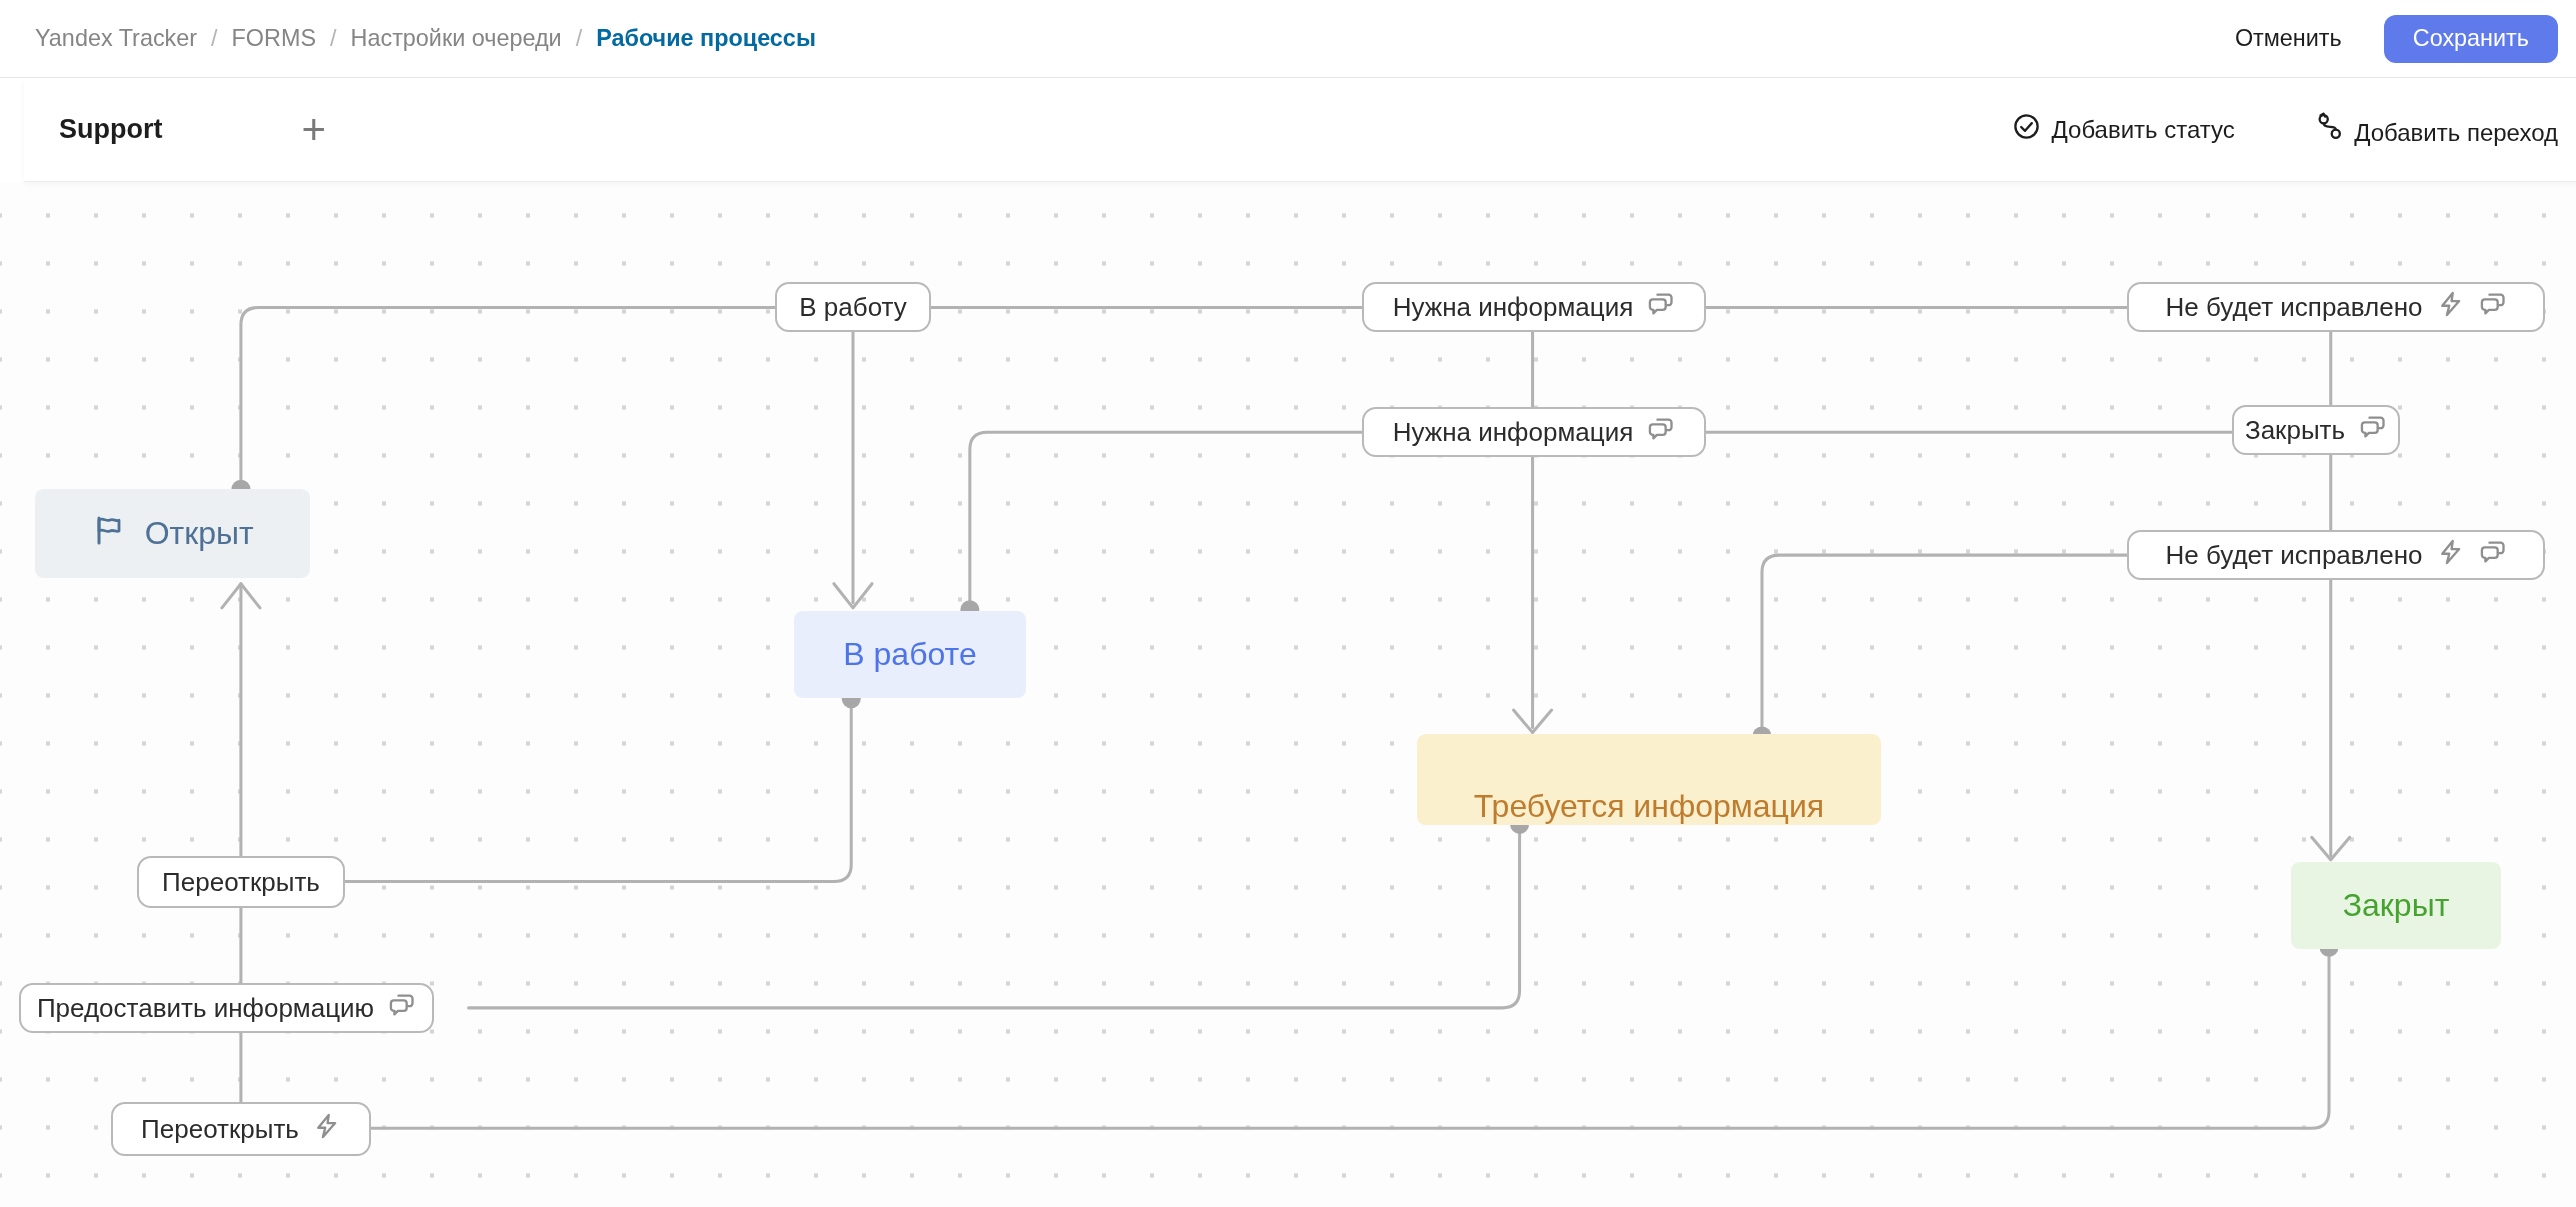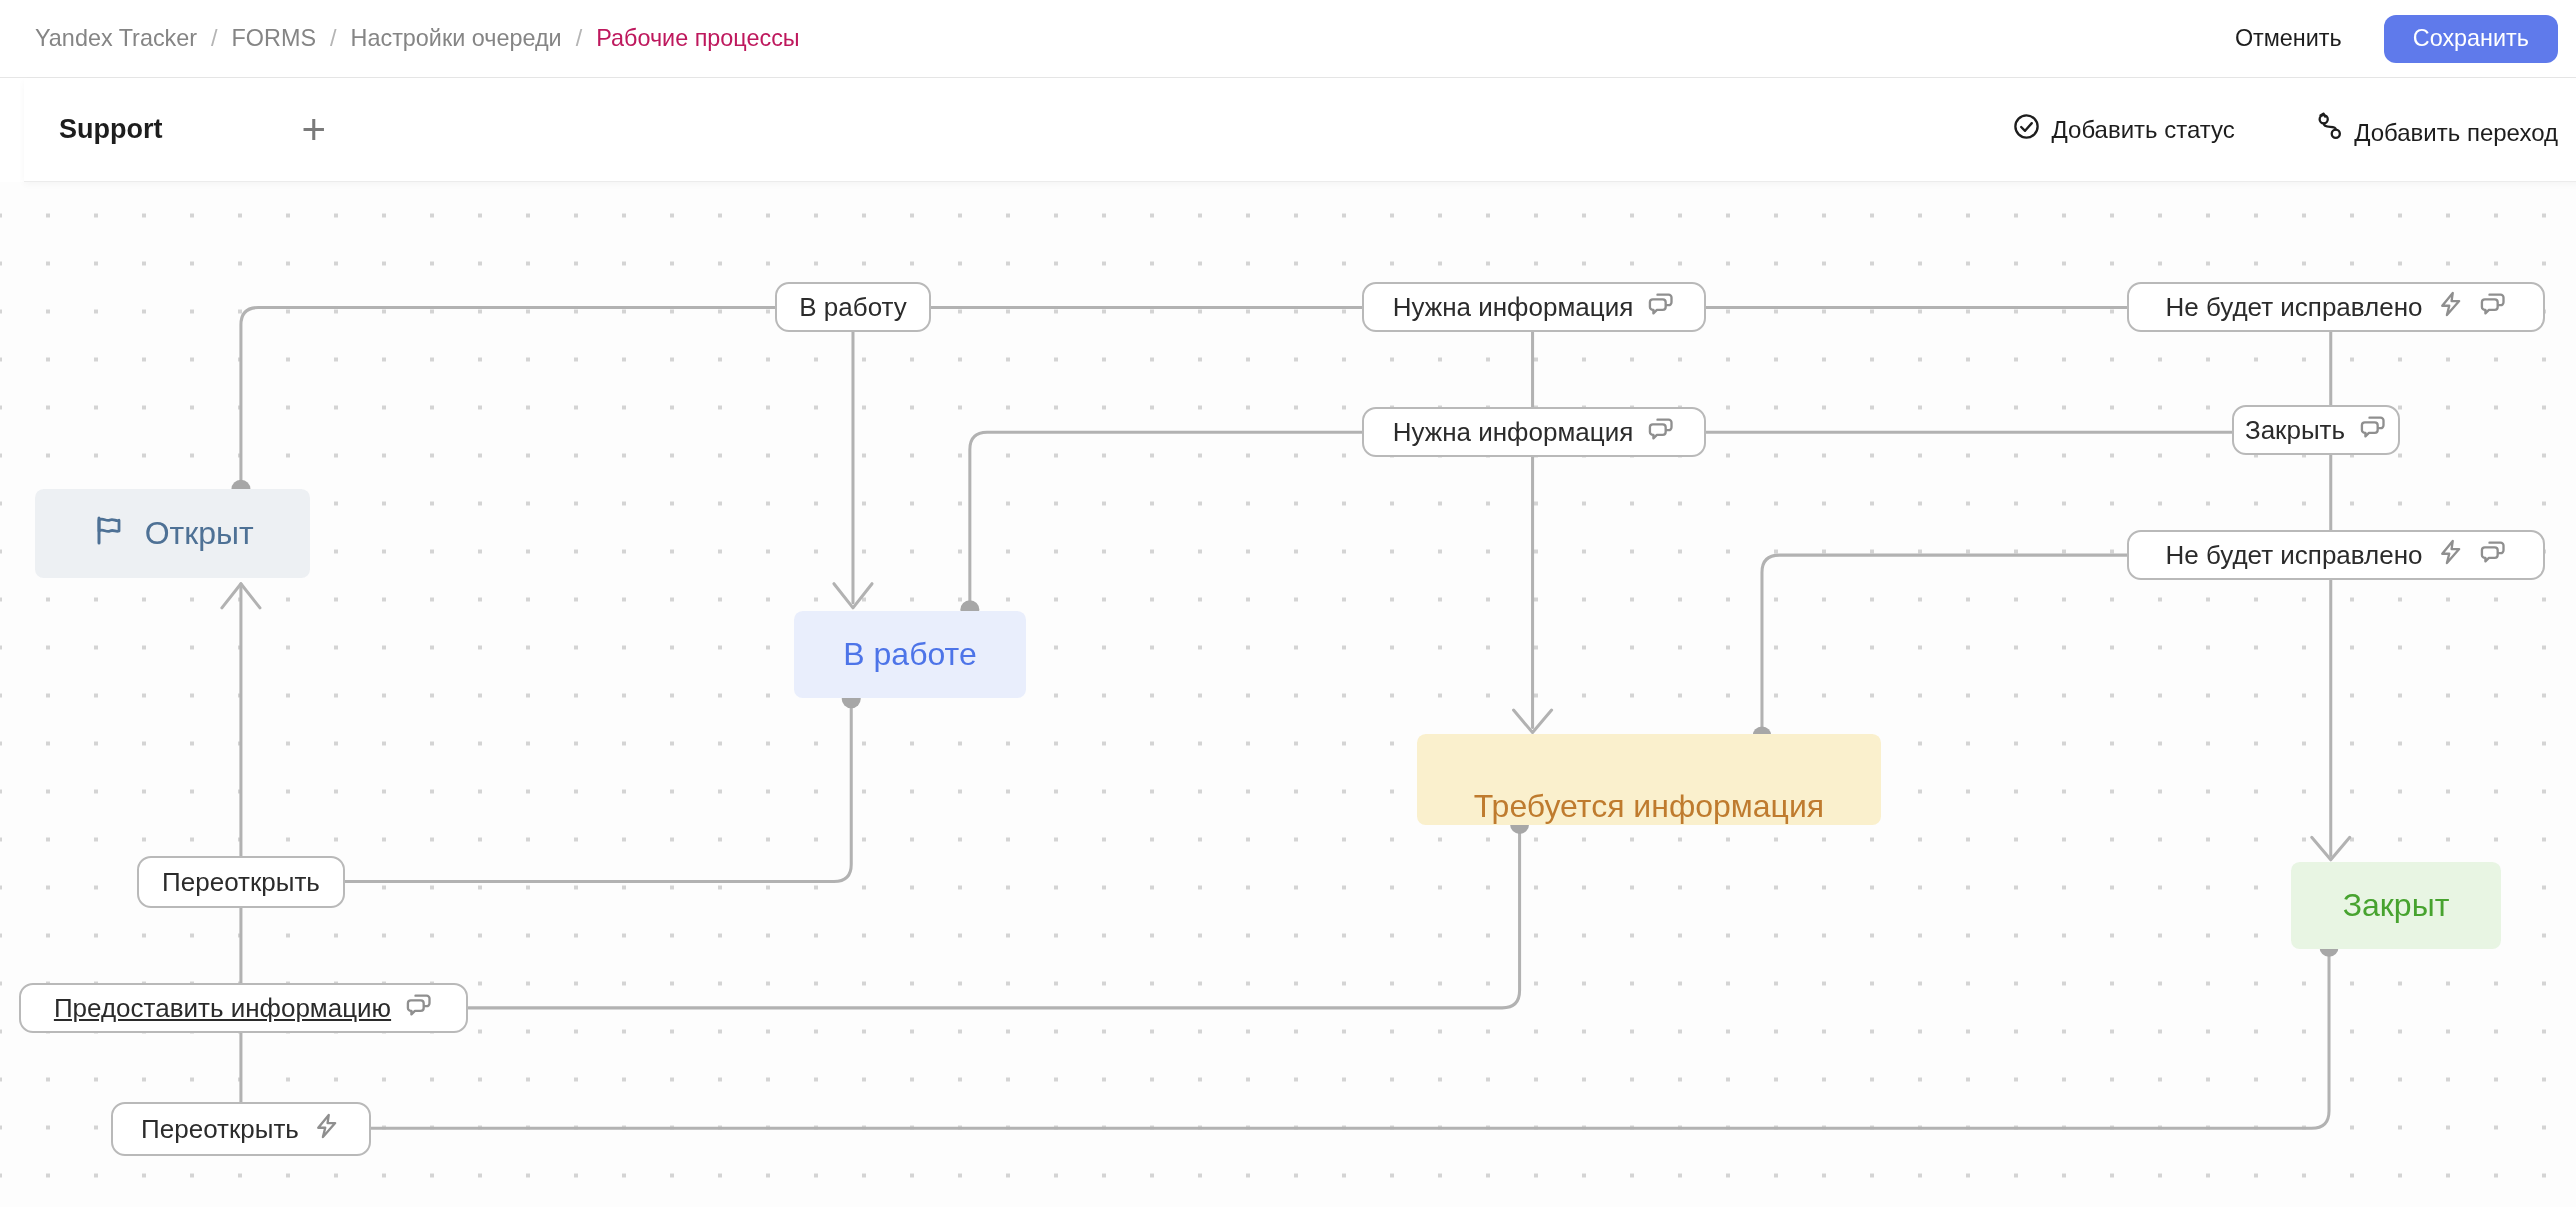"Рабочие процессы" .crumb.current { color: #be185d -> #0369a1; font-weight: none -> bold }
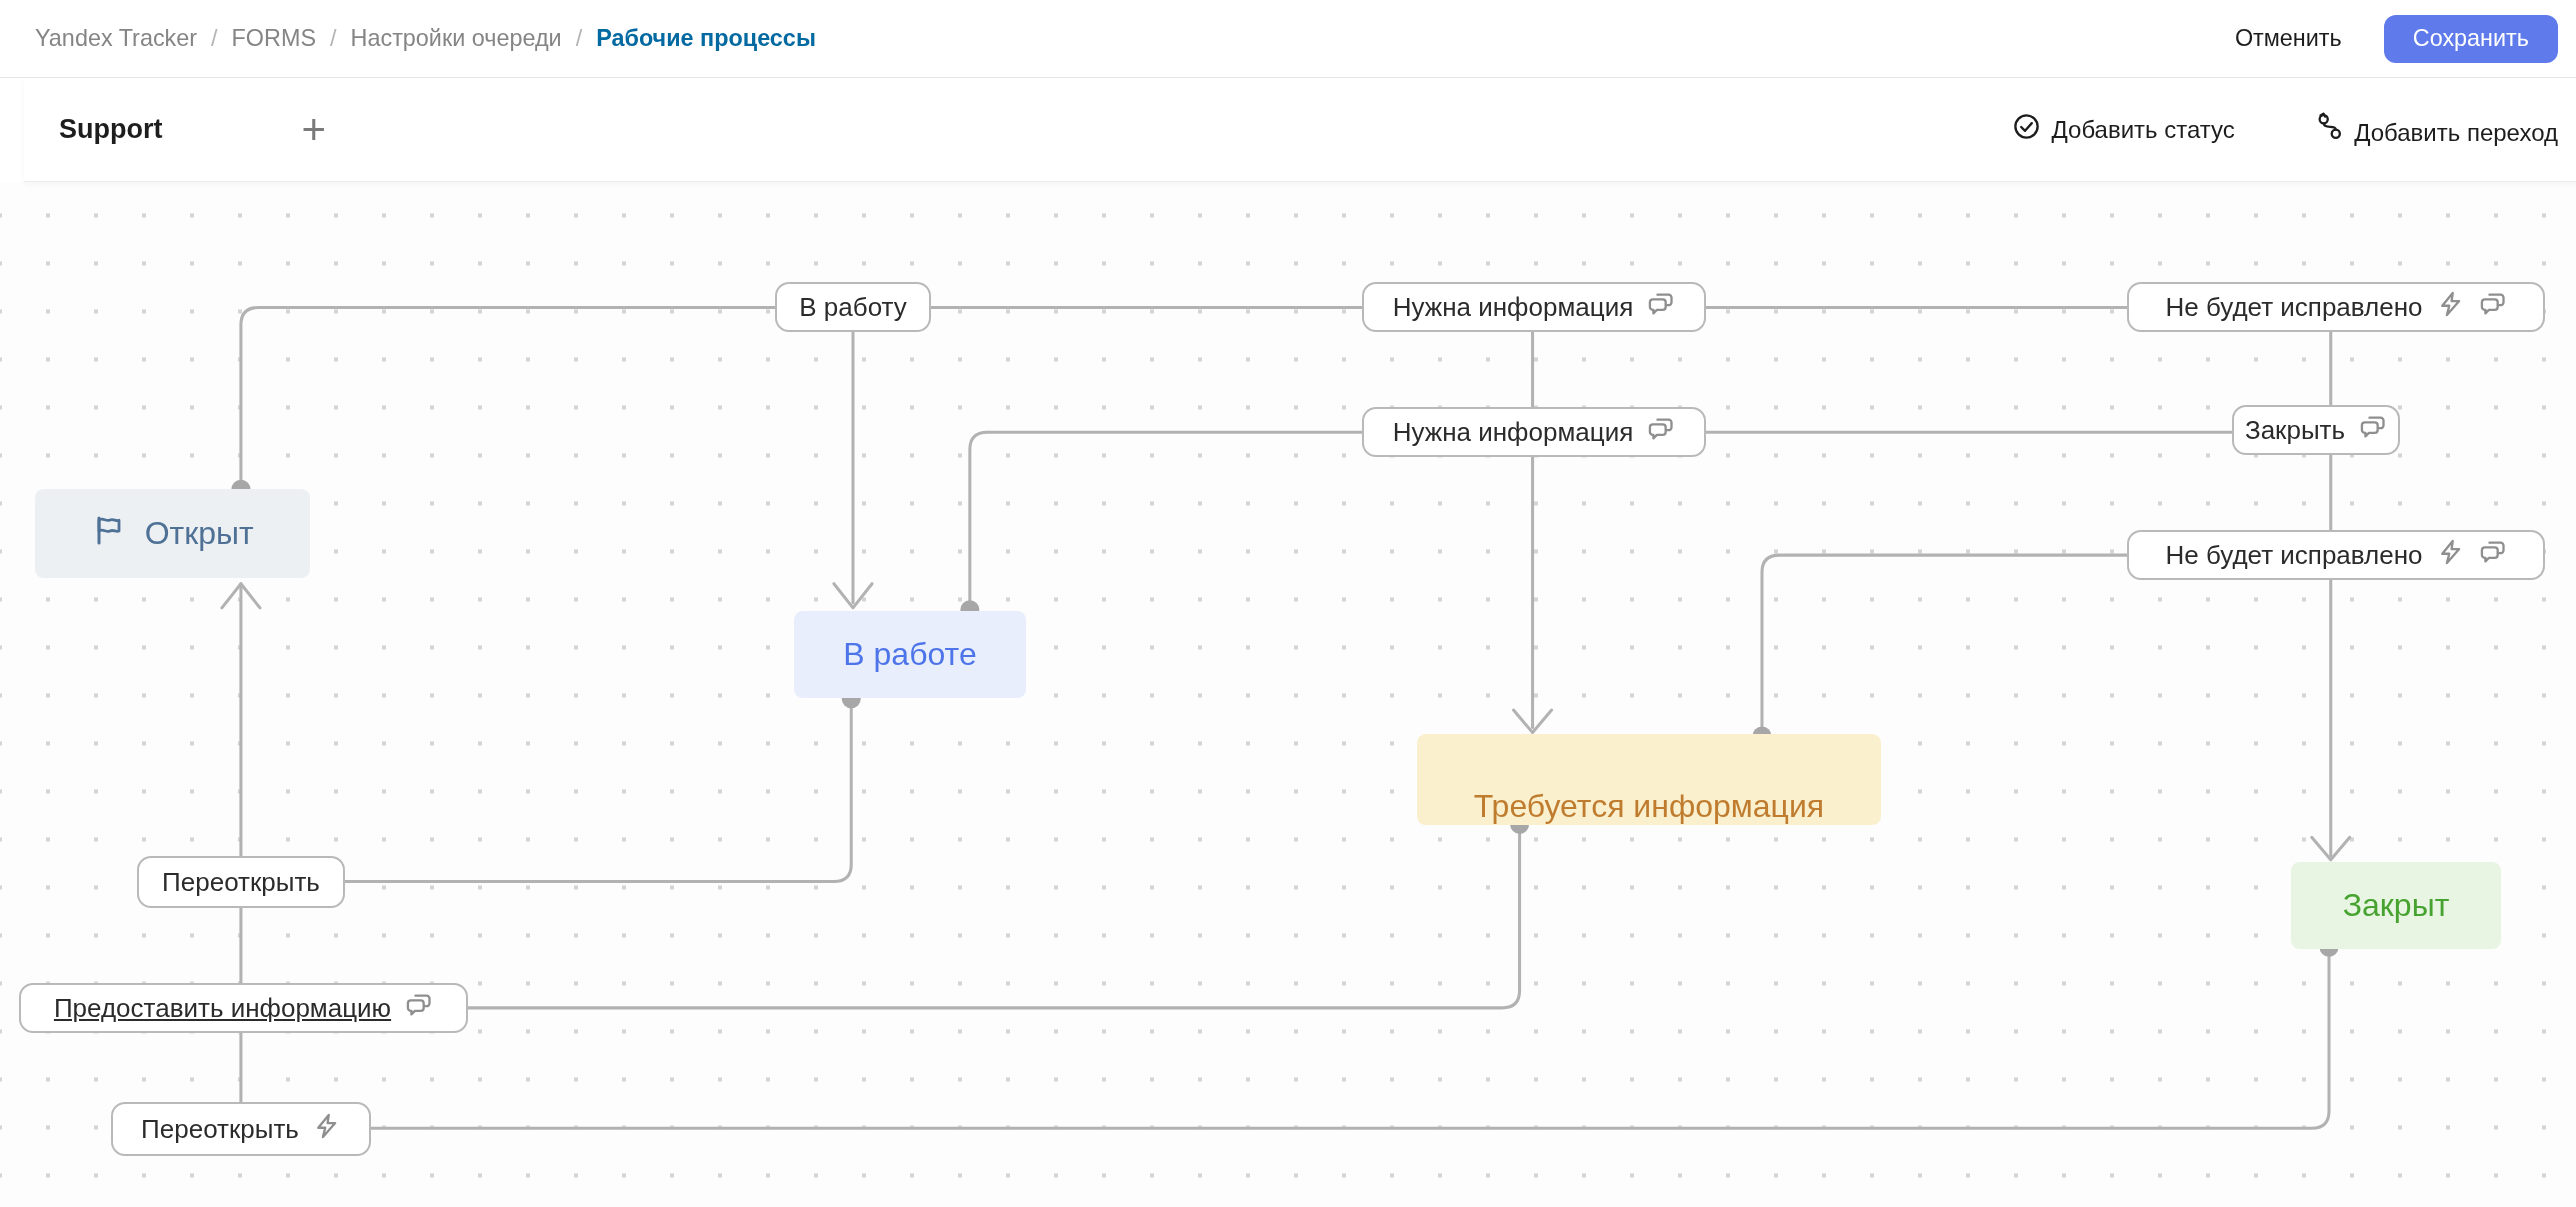"Предоставить информацию" .tr8 { text-decoration: underline -> none; width: 449px -> 415px }
